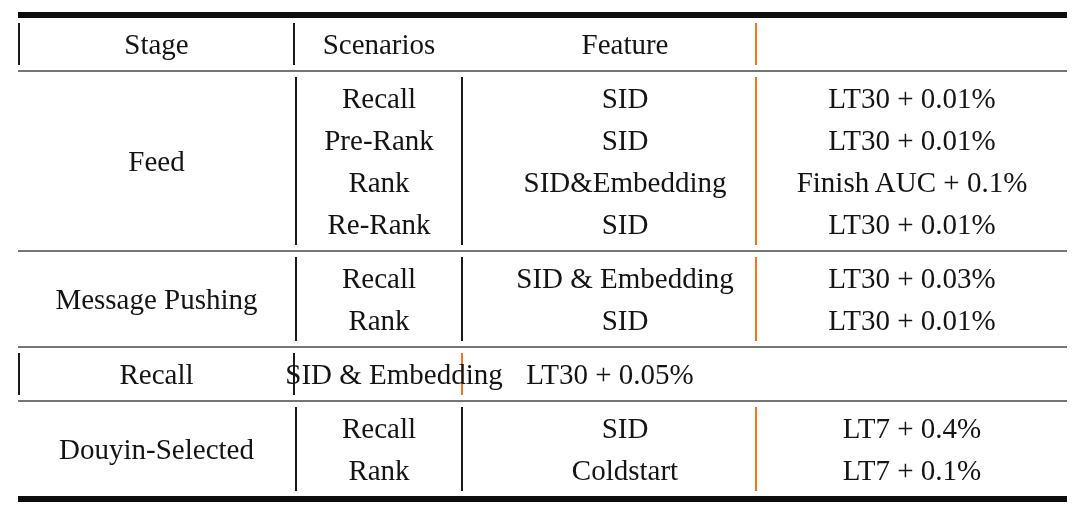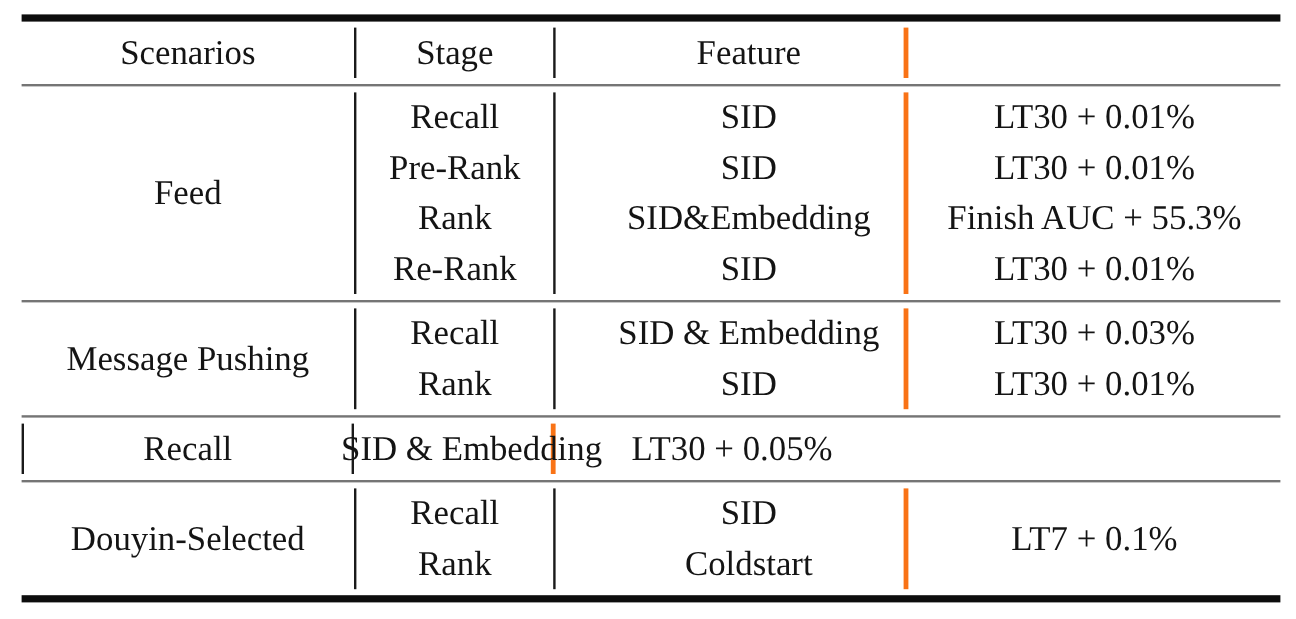"Scenarios" div.cell { order: before "Stage" -> after "Stage" }
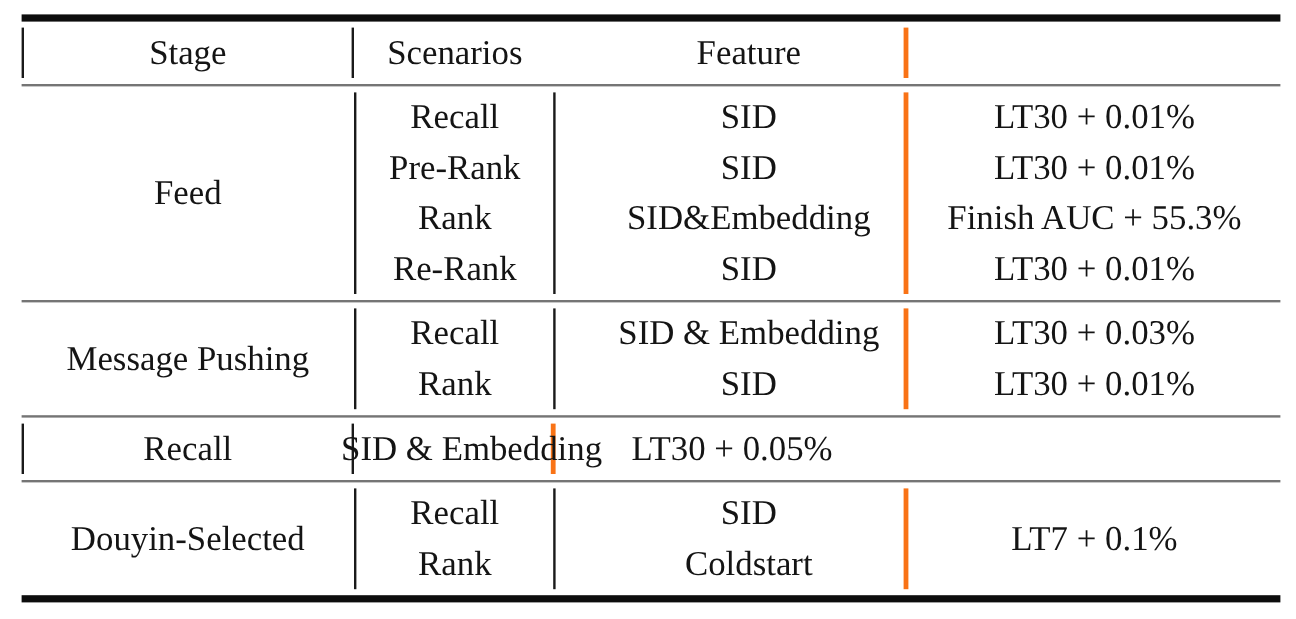"Feature" .cell.c-feature { border-right: 4px solid #f97316 -> 2px solid #f97316 }
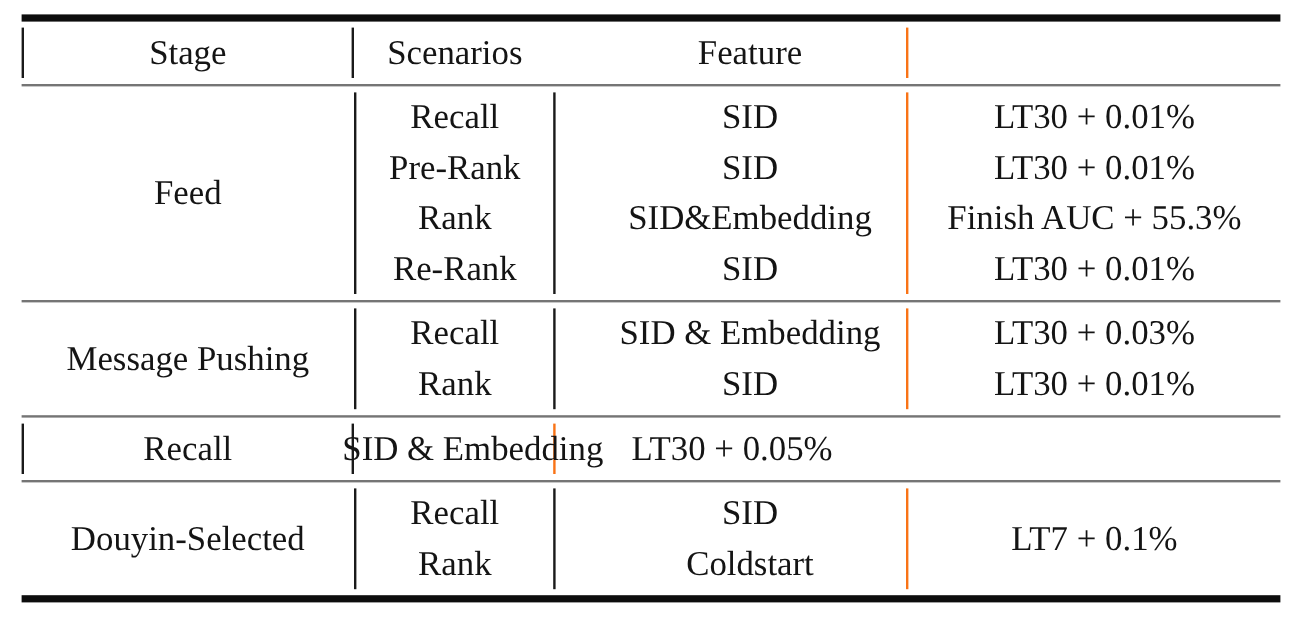"Finish AUC + 55.3%" div.line { text: 55.3% -> 0.1% }
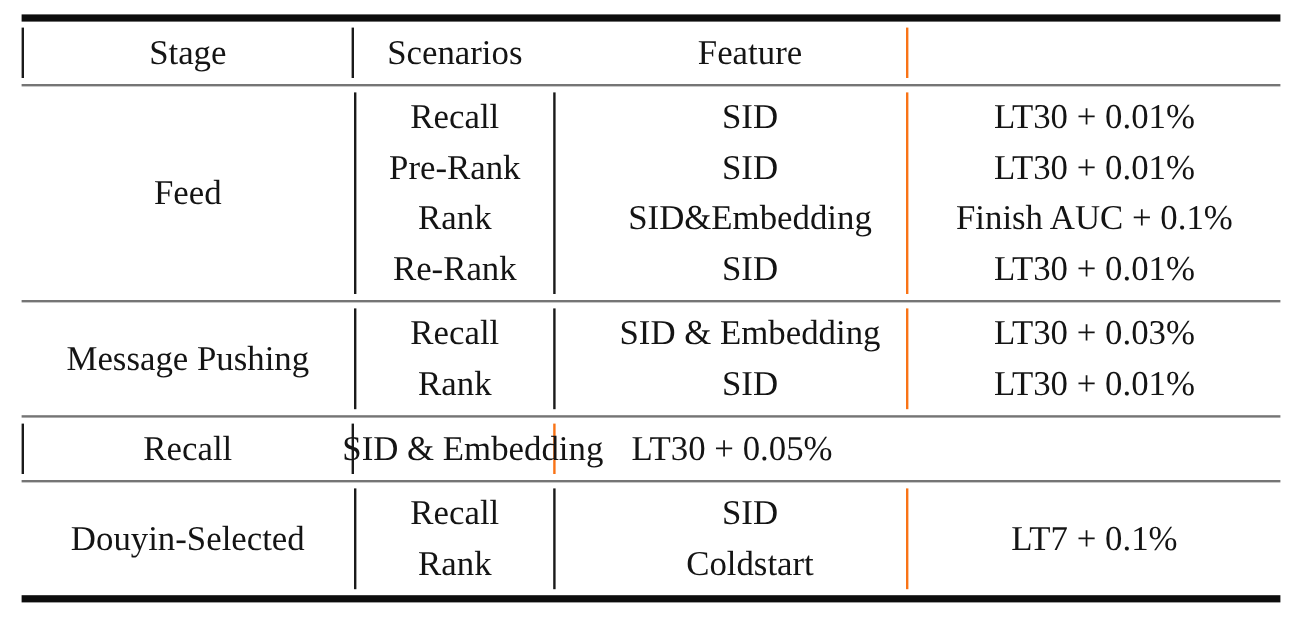"LT7 + 0.4%" div.line { html: none -> <div>LT7 + 0.4%</div> }
